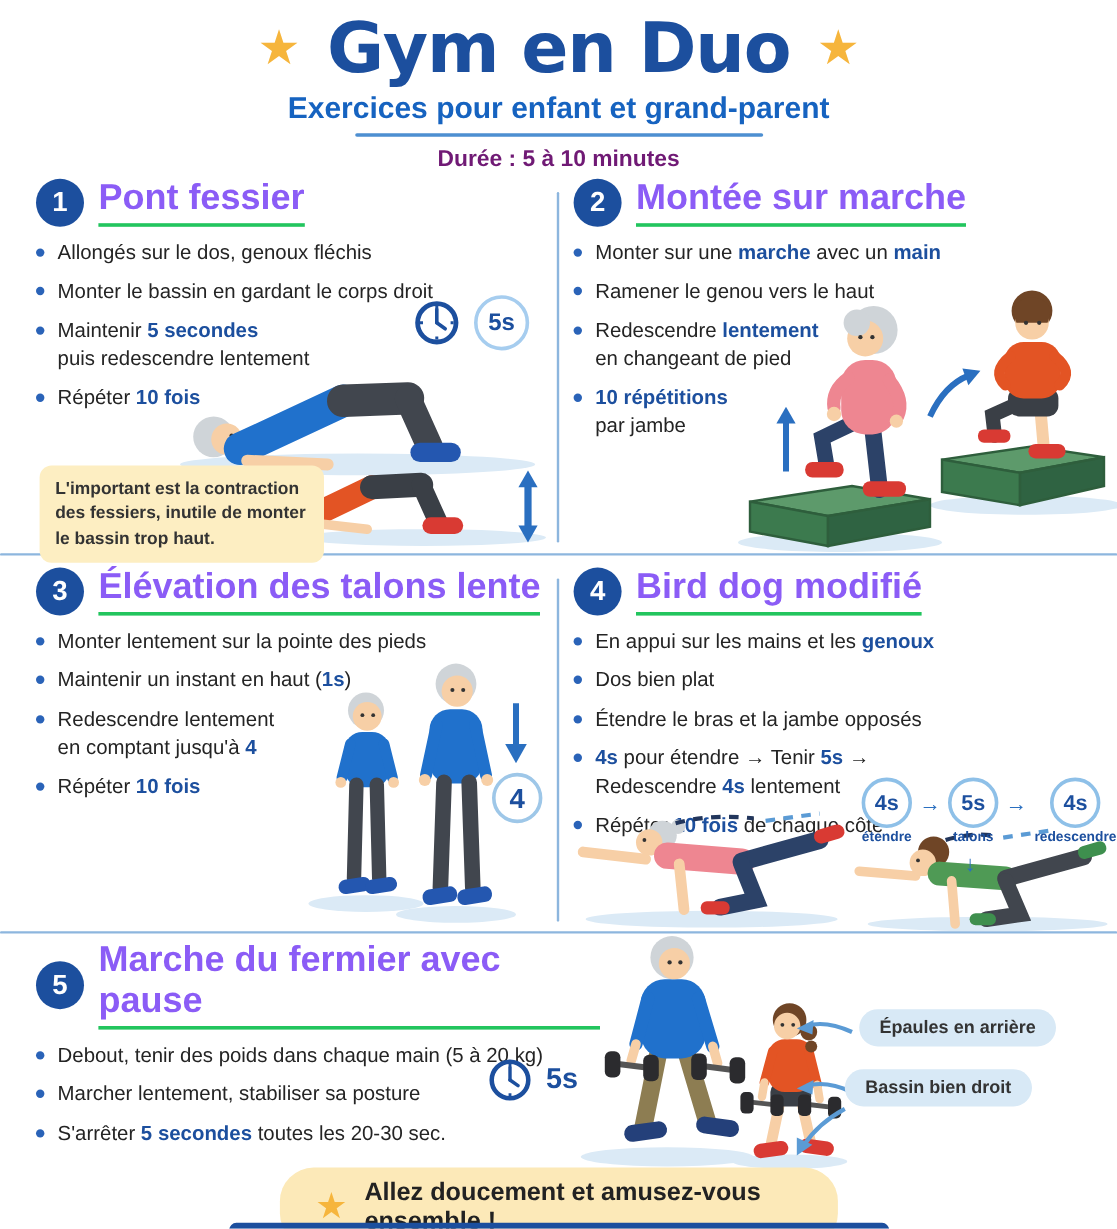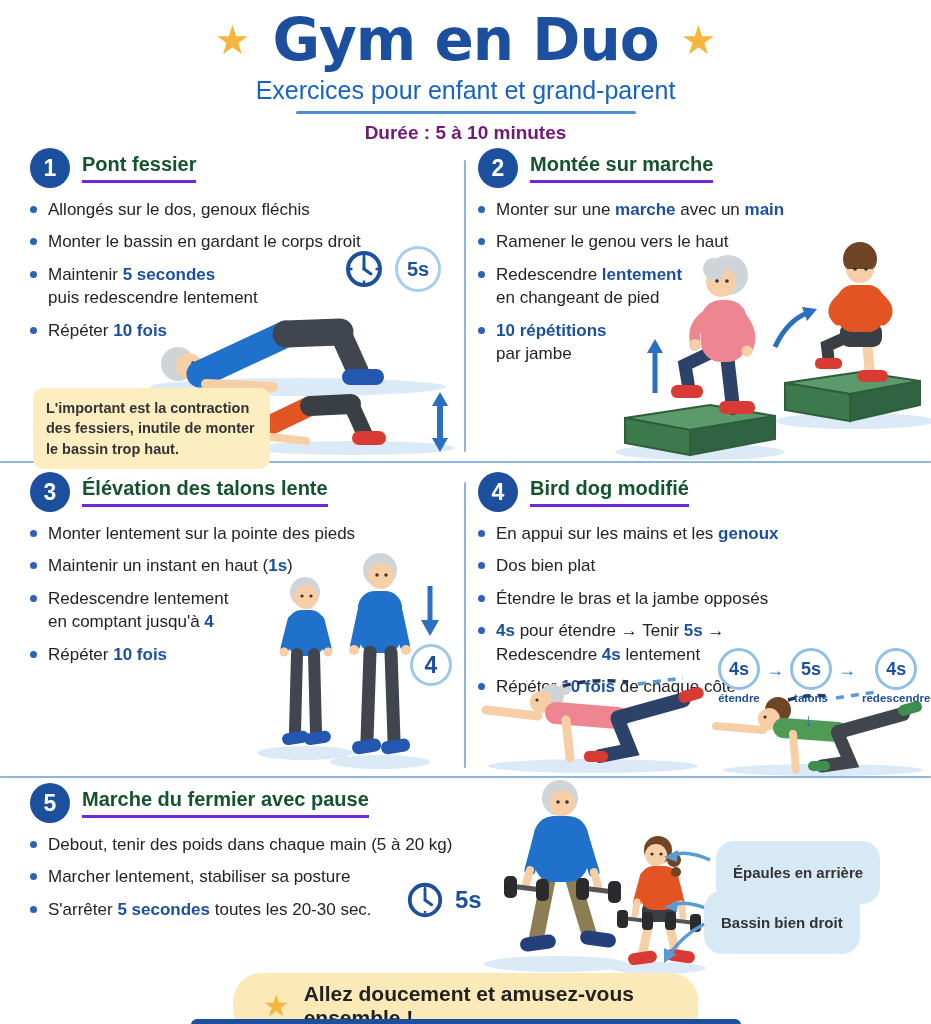"Exercices pour enfant et grand-parent" .subtitle { font-weight: normal -> bold }
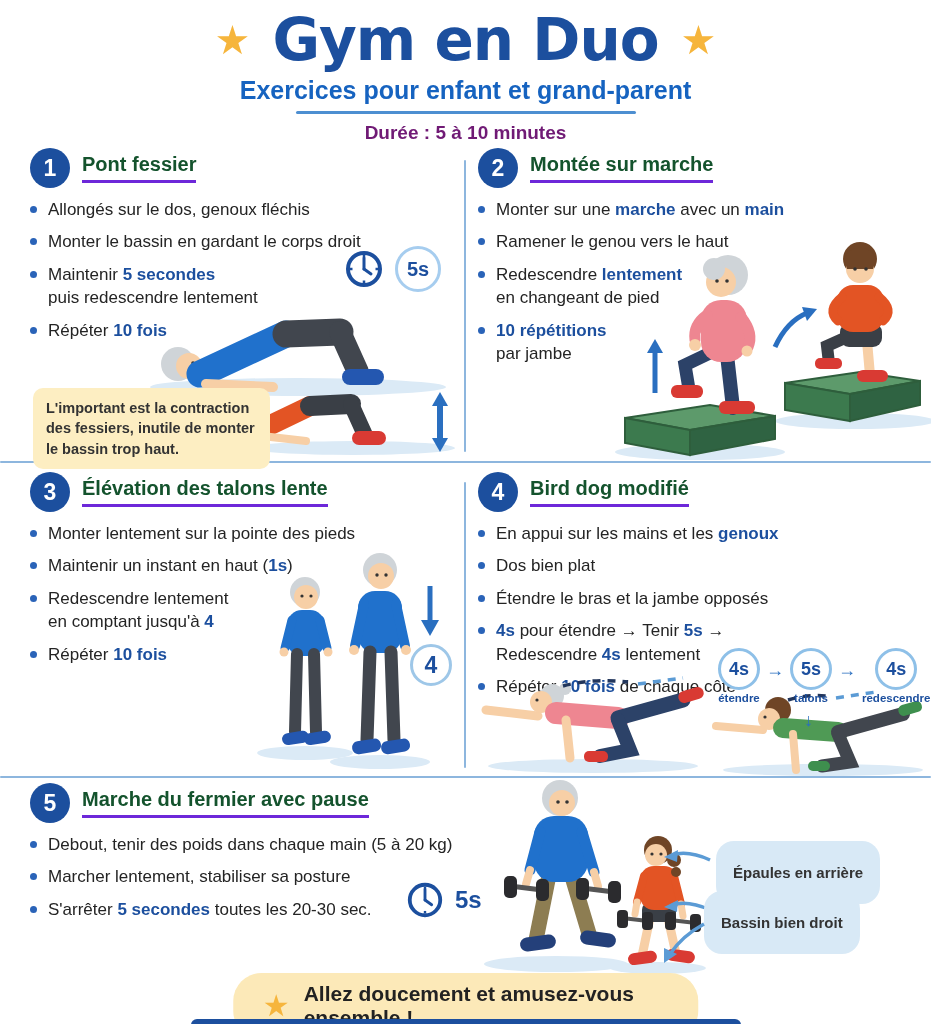"Pont fessier" .sec-title { border-bottom: 3px solid #6d28d9 -> 3px solid #22c55e; color: #14532d -> #8b5cf6; font-size: 20px -> 30px }
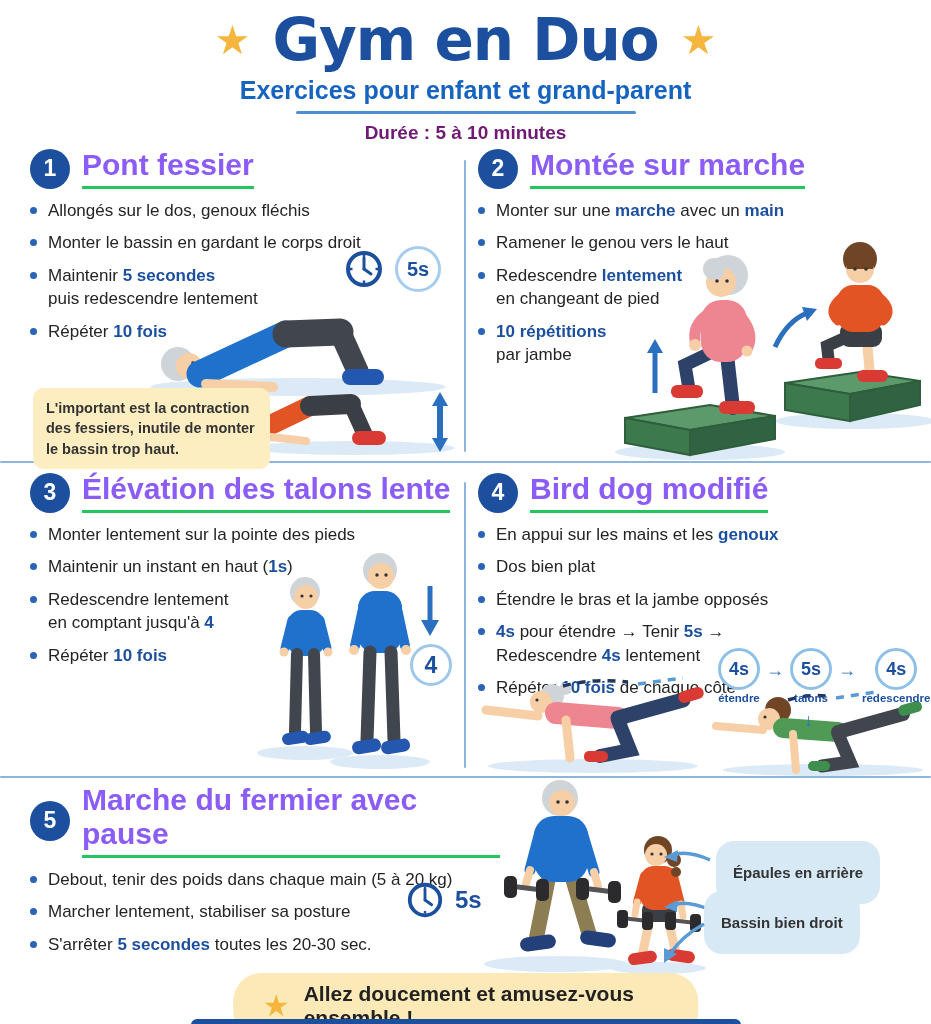"Épaules en arrière" .callout { padding: 23px 17px -> 7px 17px }
